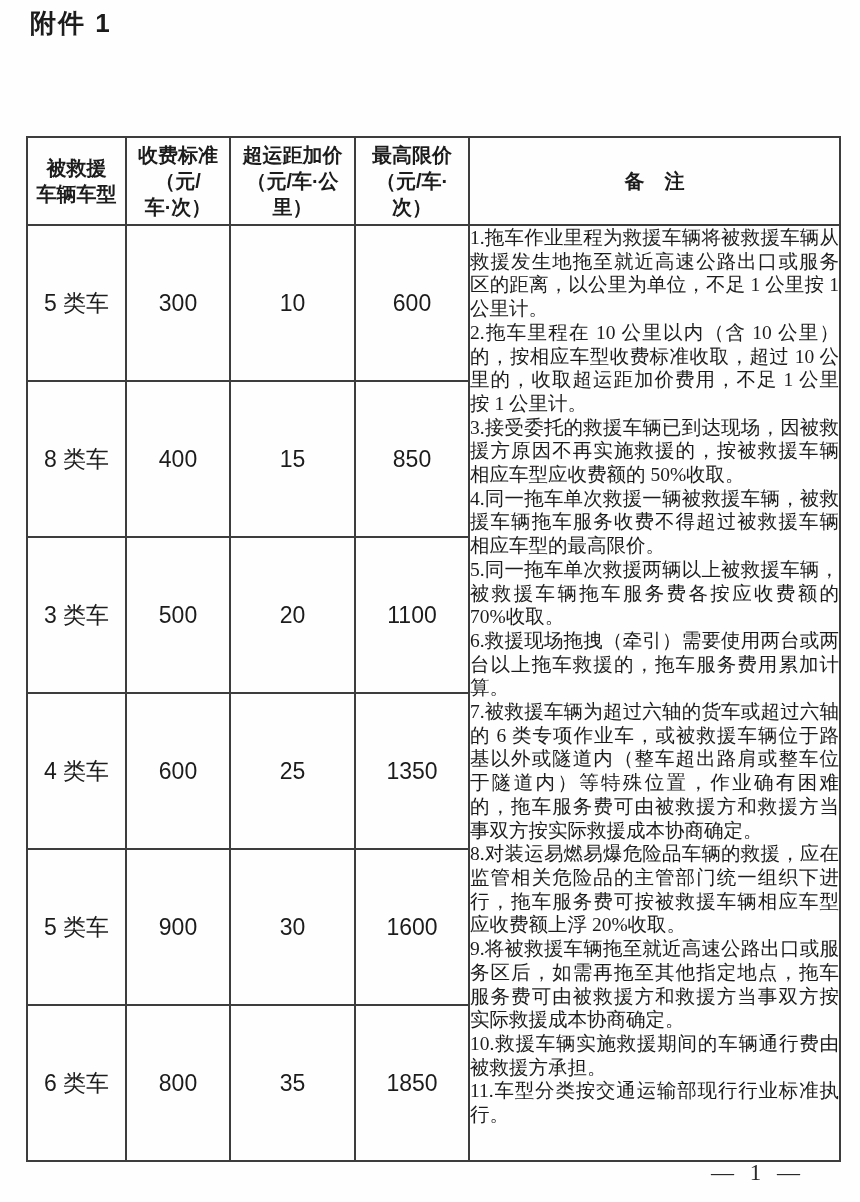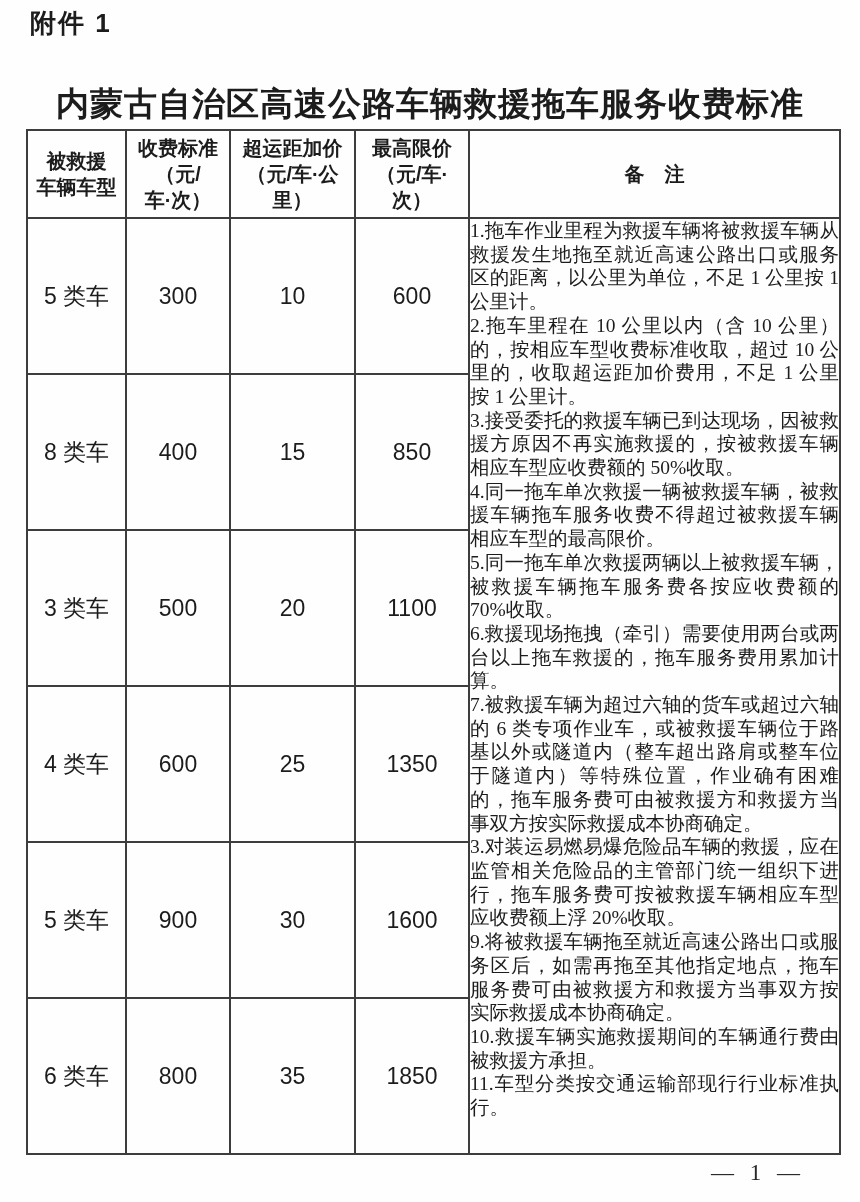"内蒙古自治区高速公路车辆救援拖车服务收费标准" h1.title { html: <h1>内蒙古自治区高速公路车辆救援拖车服务收费标准</h1> -> none }
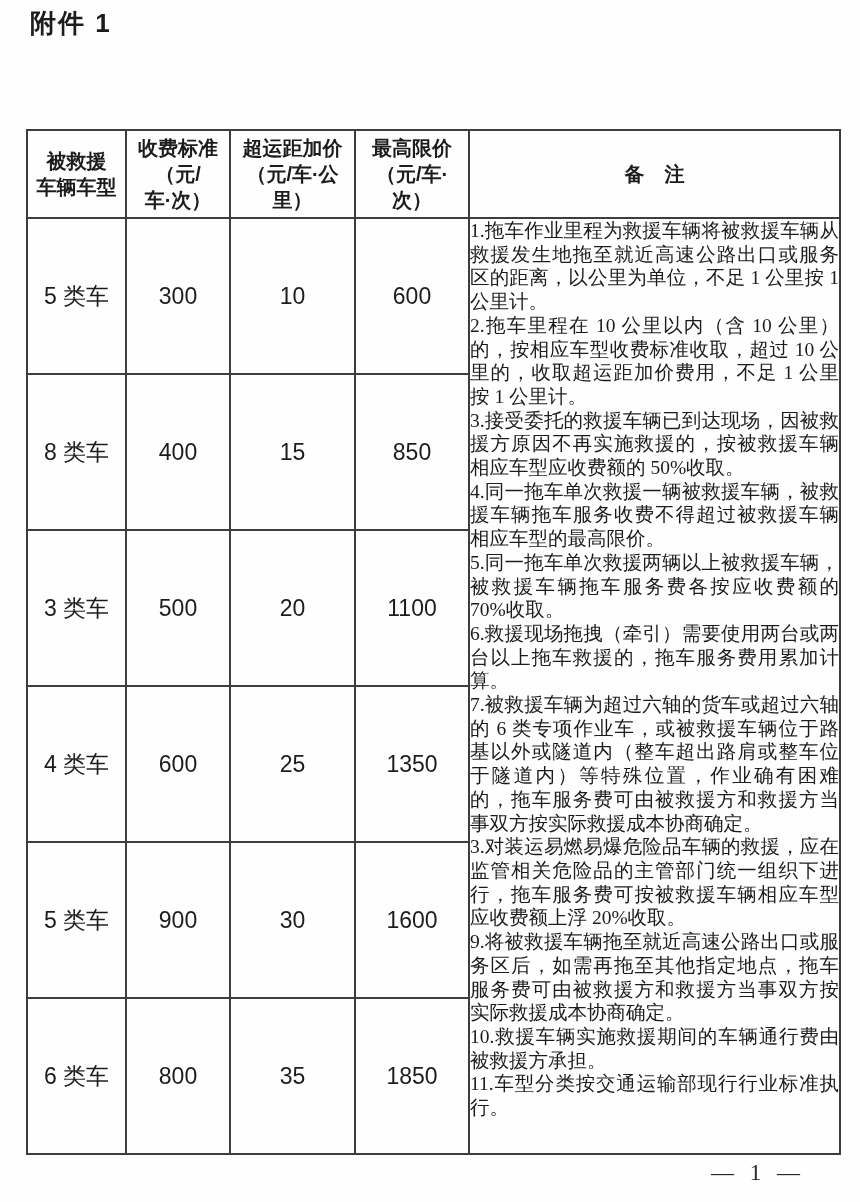"被救援" table.fee { top: 129px -> 136px }
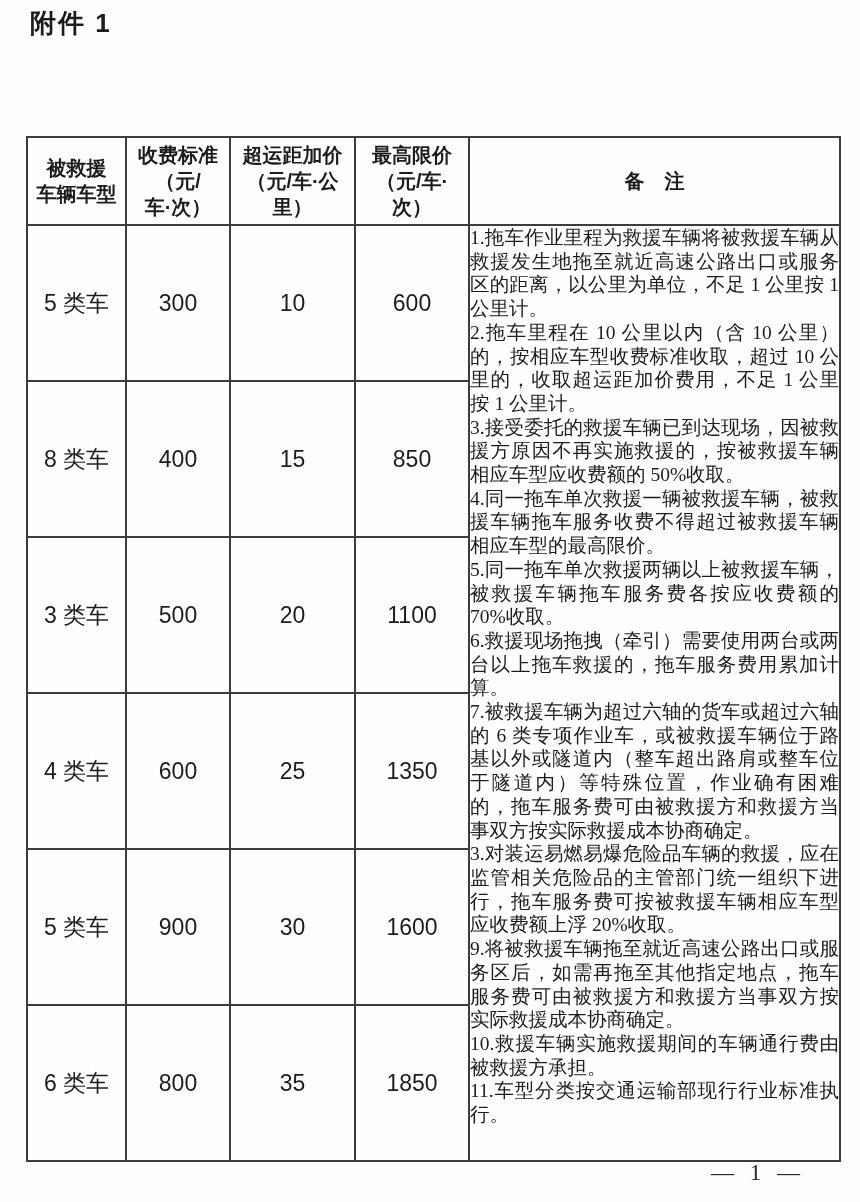"3.对装运易燃易爆危险品车辆的救援，应在监管相关危险品的主管部门统一组织下进行，" p { text: 3 -> 8 }
